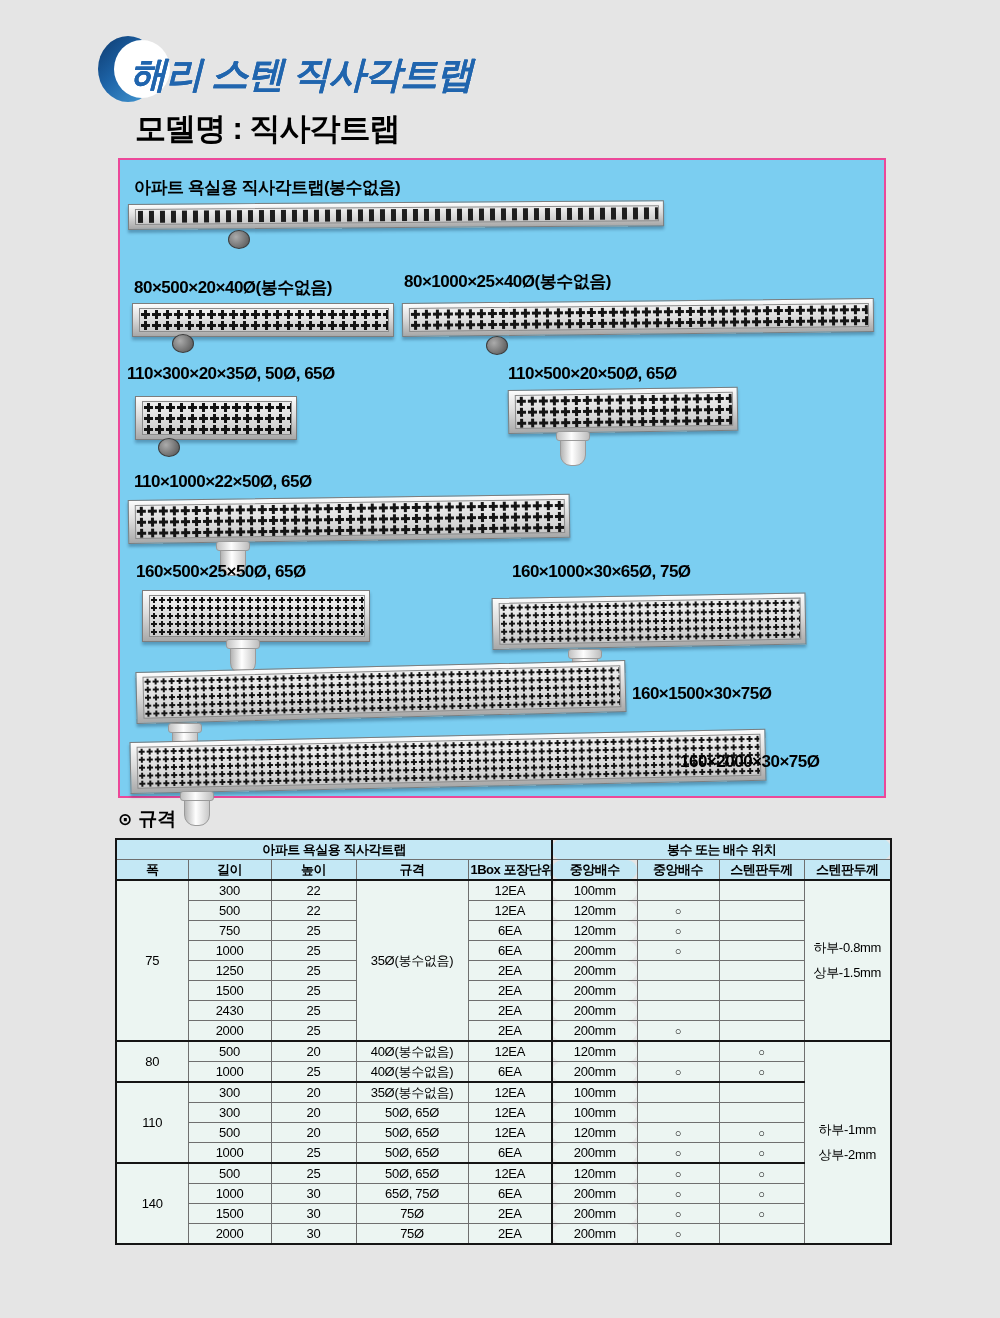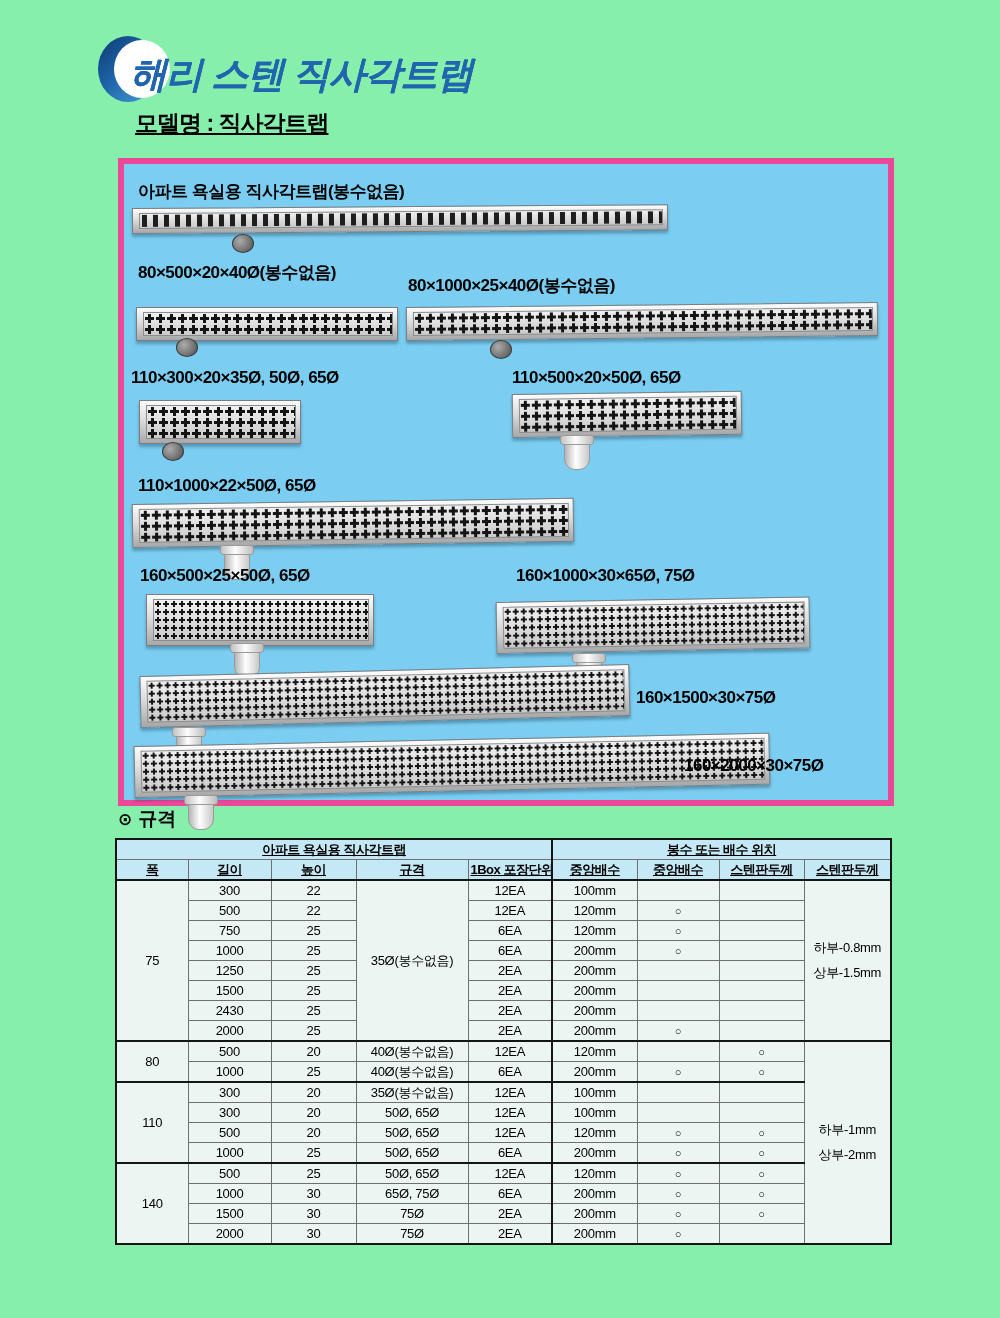"해리 스텐 직사각트랩" .page { background: #86efac -> #e5e5e5 }
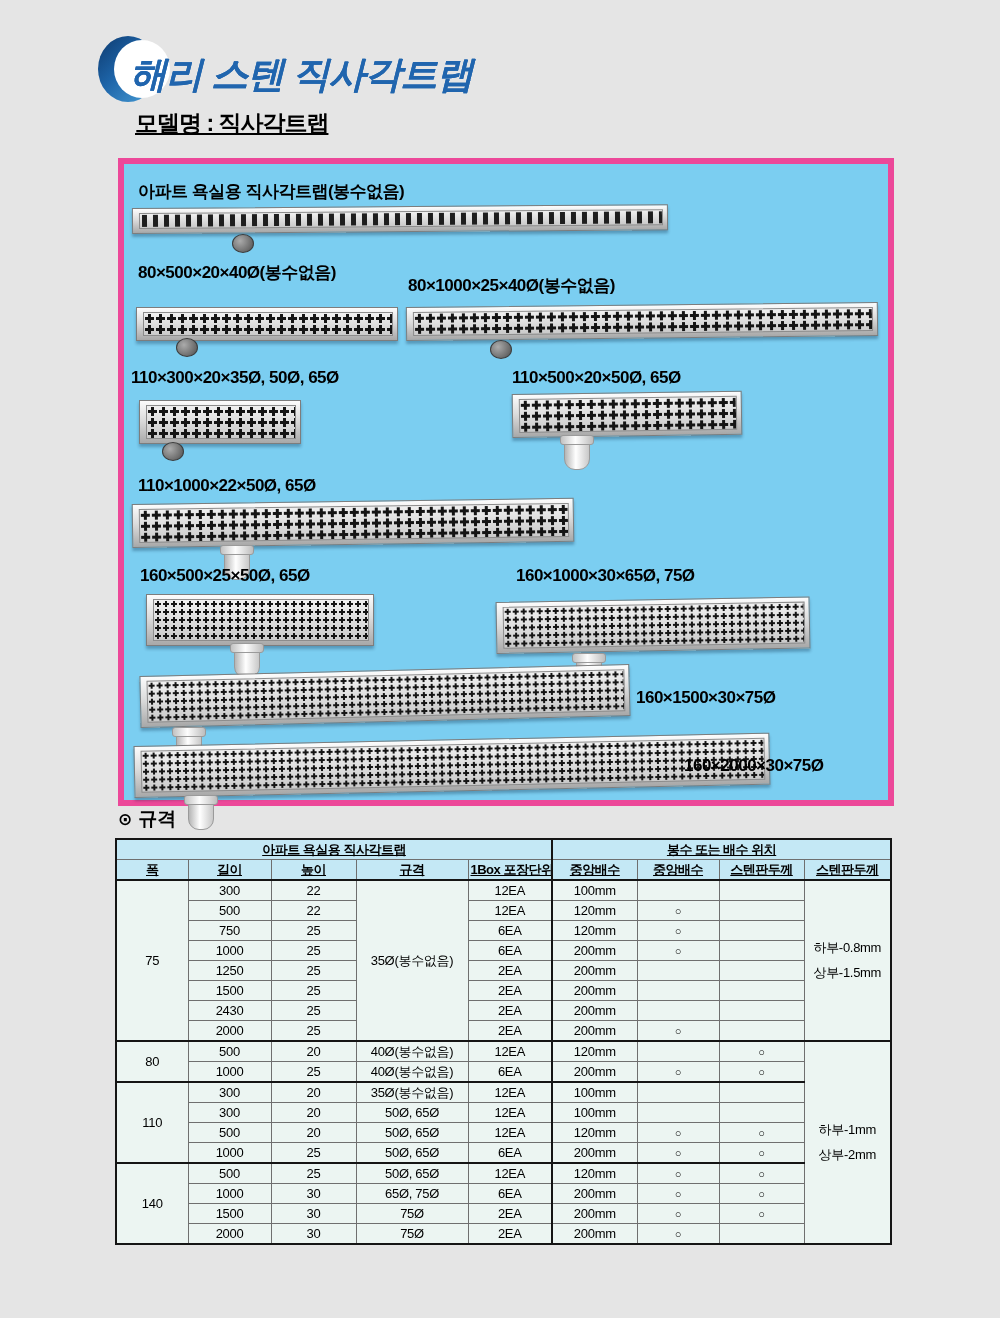"모델명 : 직사각트랩" .model-name { font-size: 23px -> 31px; text-decoration: underline -> none }
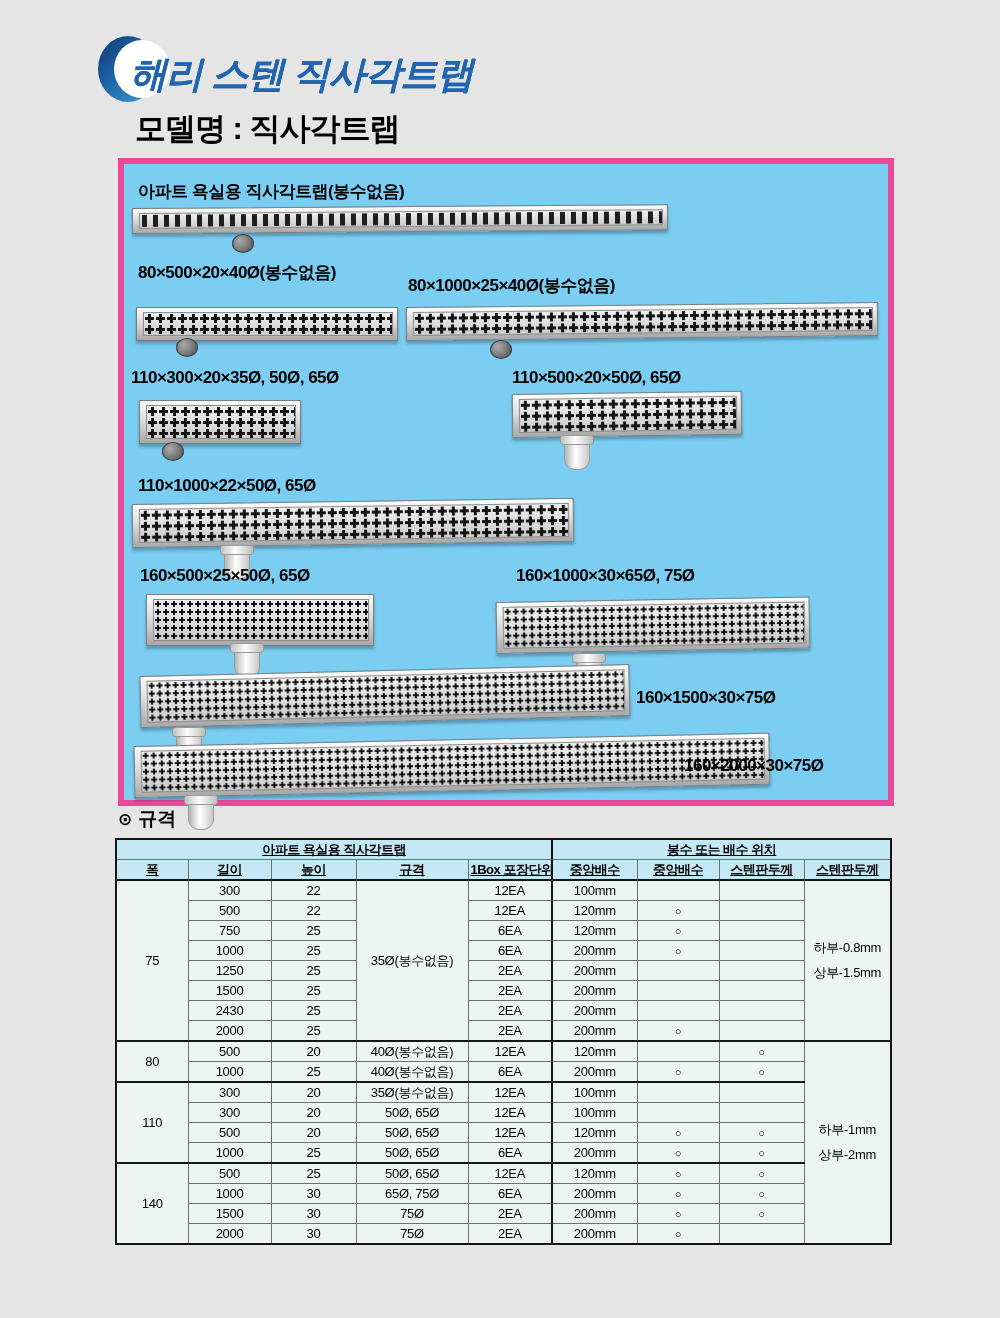"아파트 욕실용 직사각트랩(봉수없음)" .panel { border: 6px solid #ec4899 -> 2px solid #ec4899 }
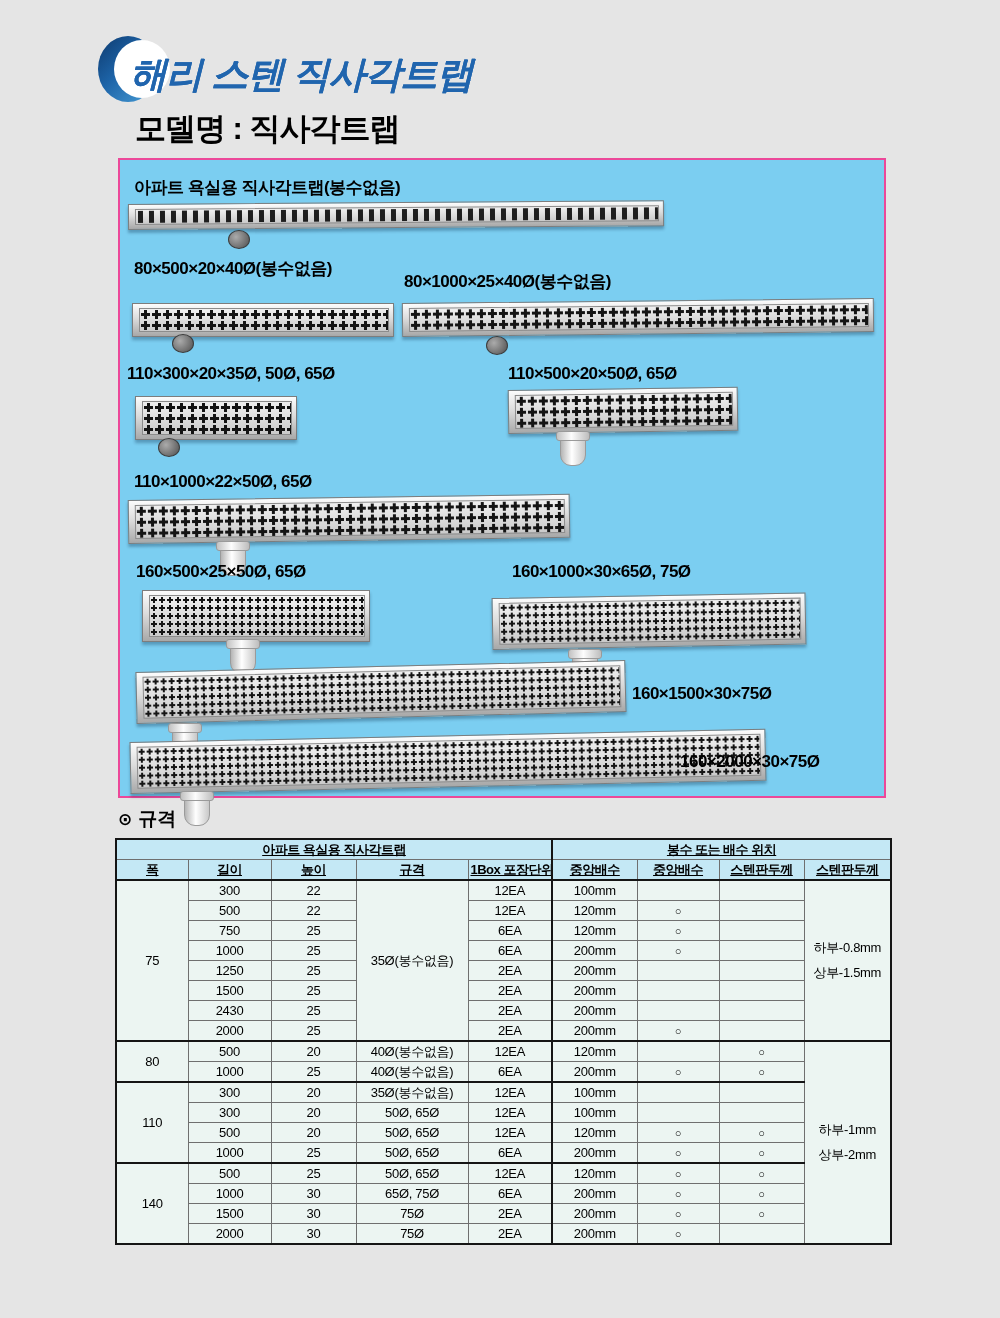"80×500×20×40Ø(봉수없음)" div.p-label { top: 97px -> 116px }
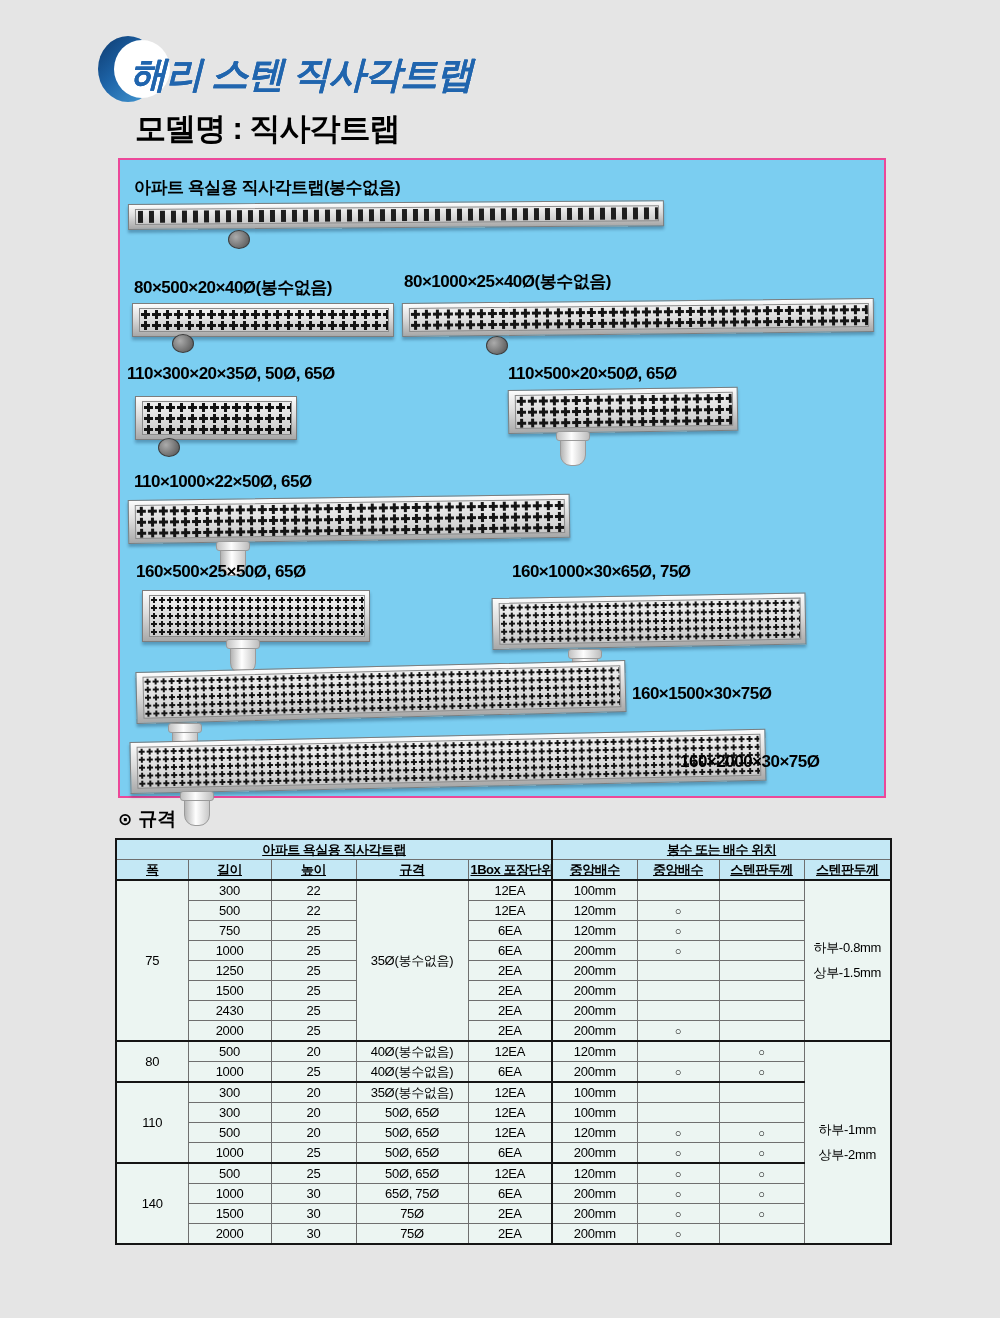"아파트 욕실용 직사각트랩" table.spec thead { text-decoration: underline -> none }
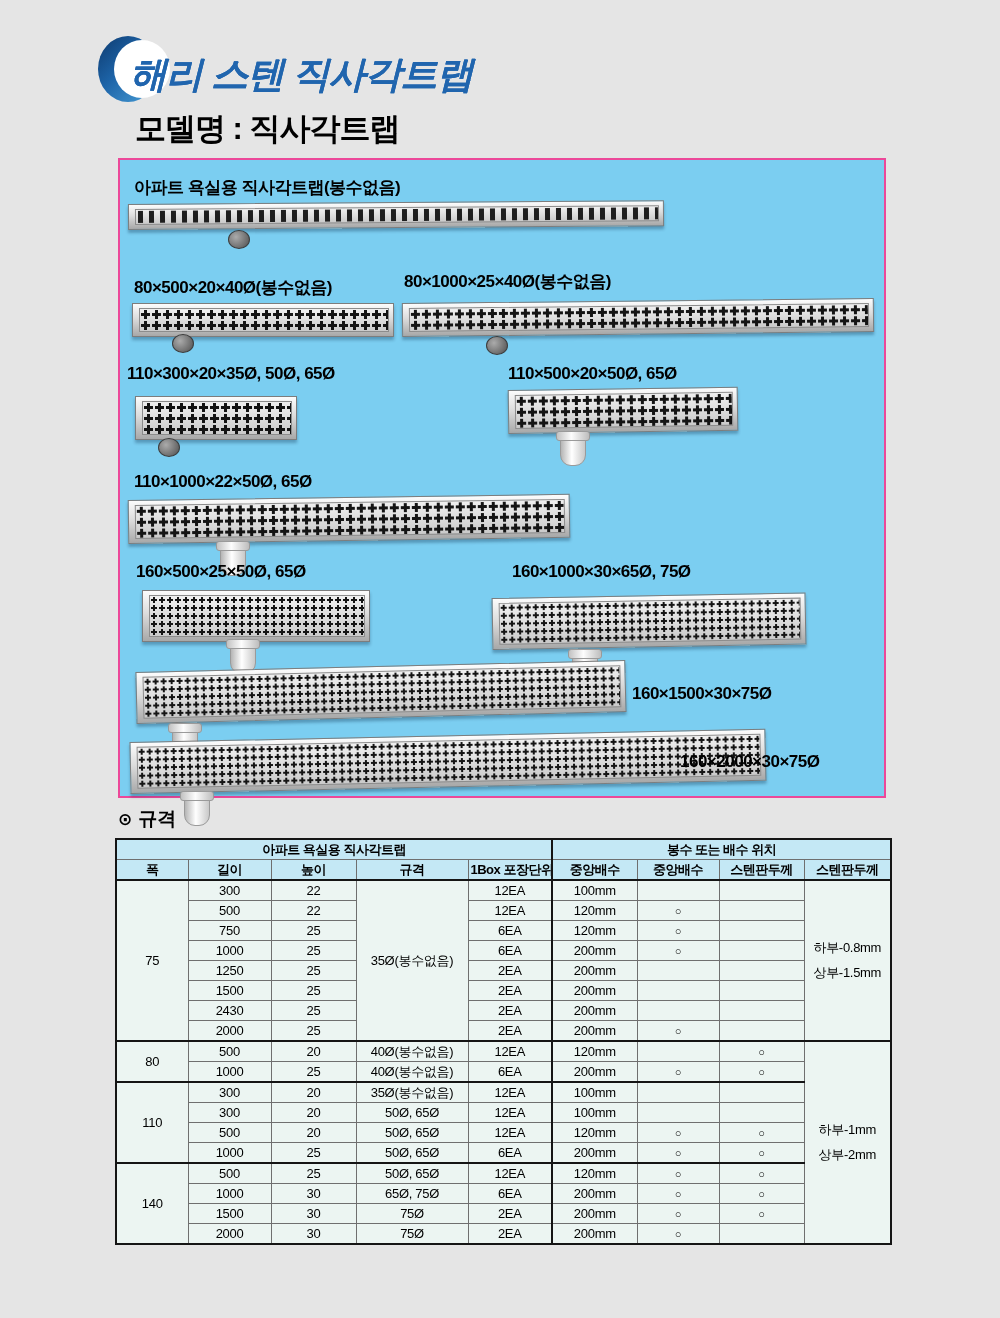"봉수 또는 배수 위치" .gsep { border-radius: none -> 10px }
